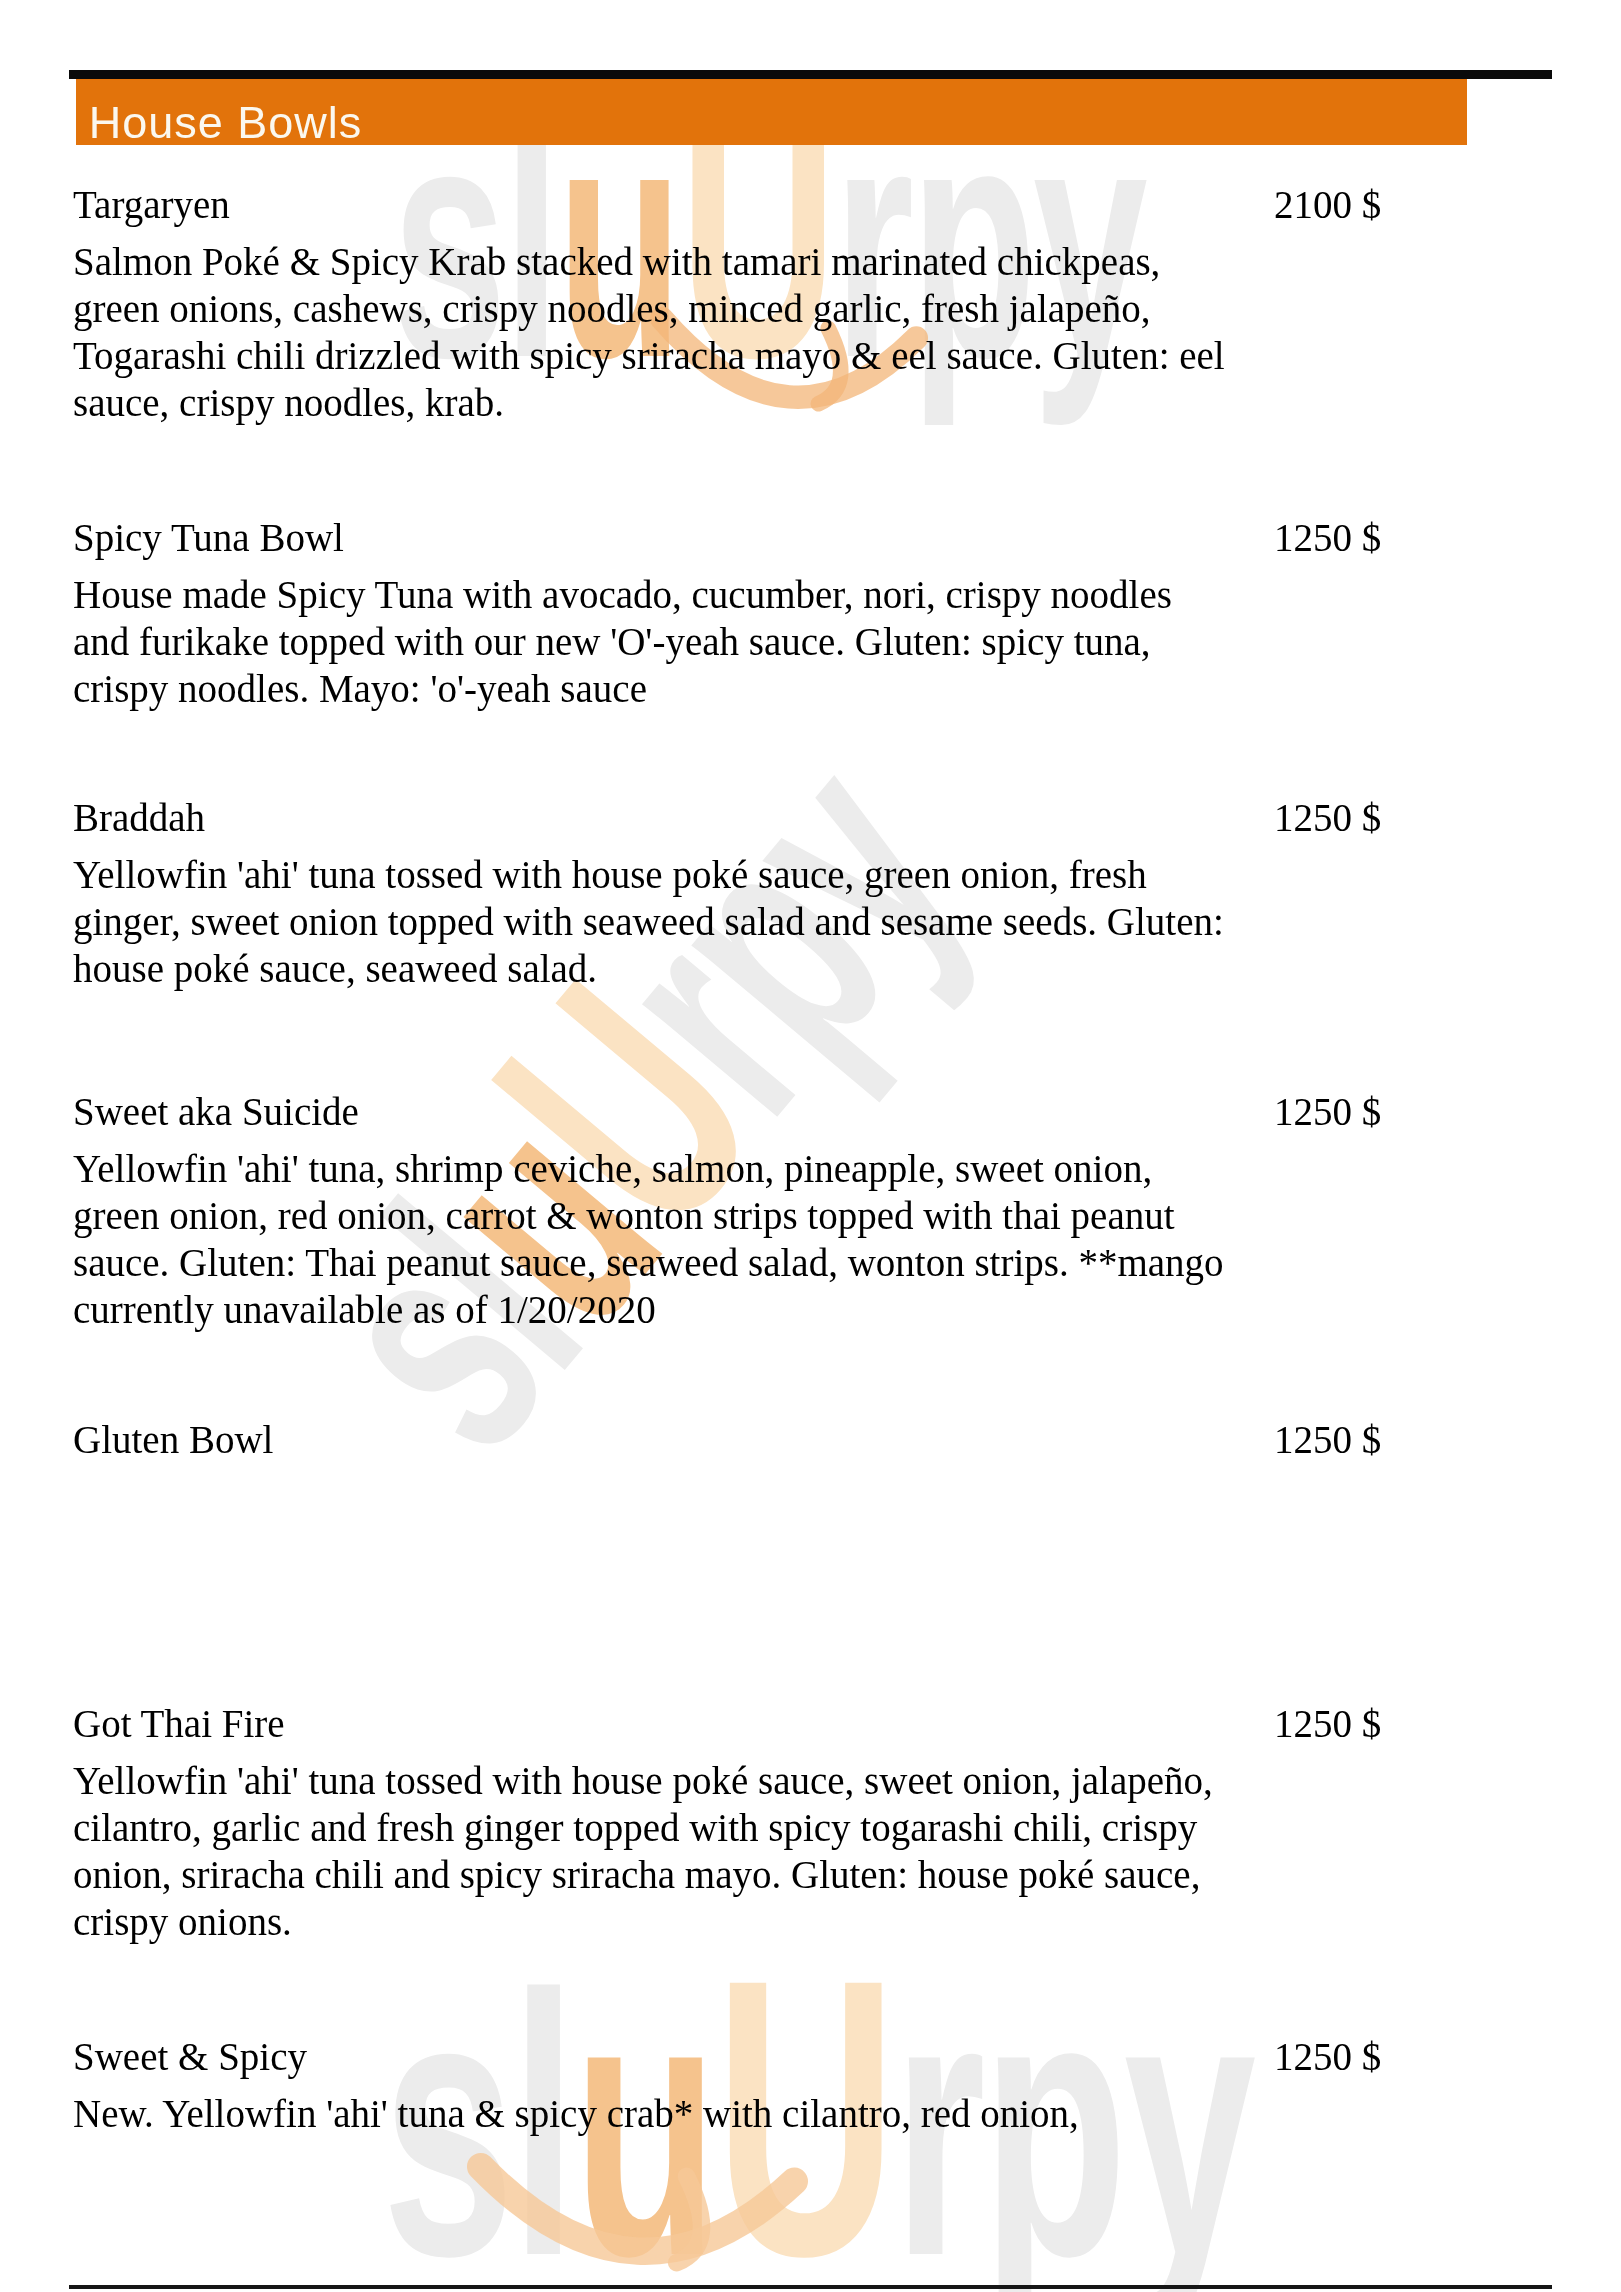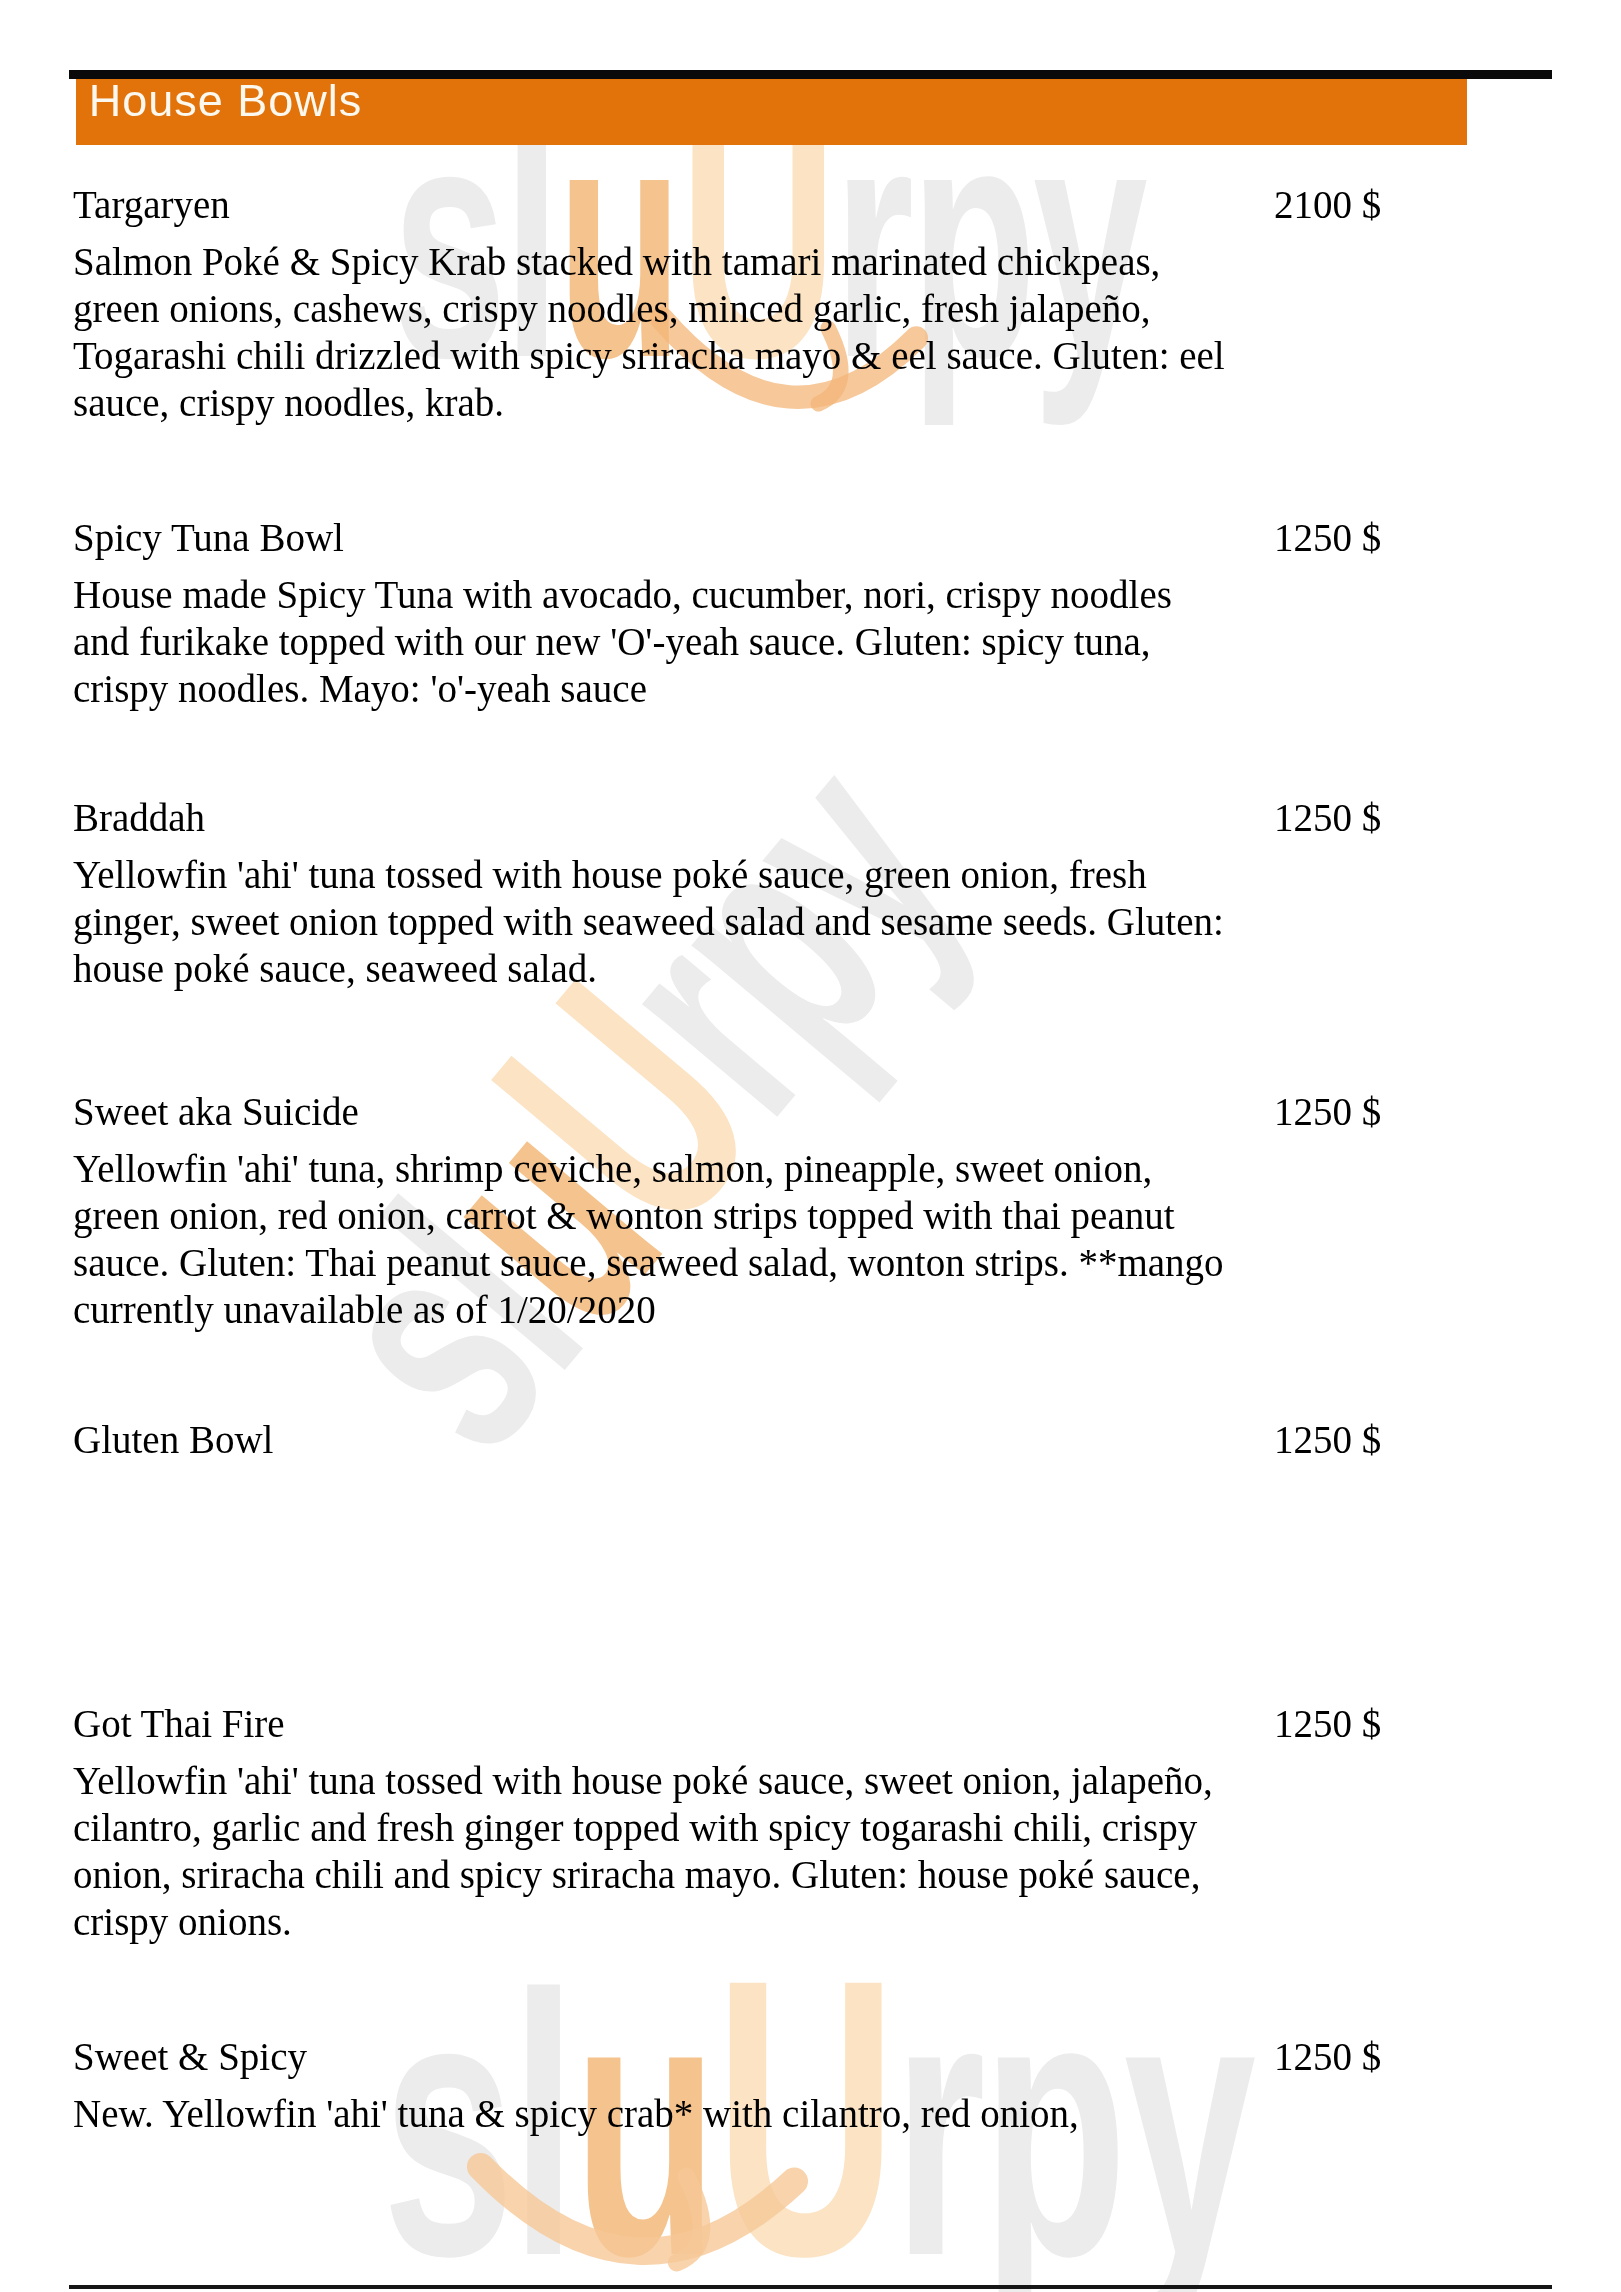"House Bowls" .section-header { align-items: flex-start -> flex-end }
